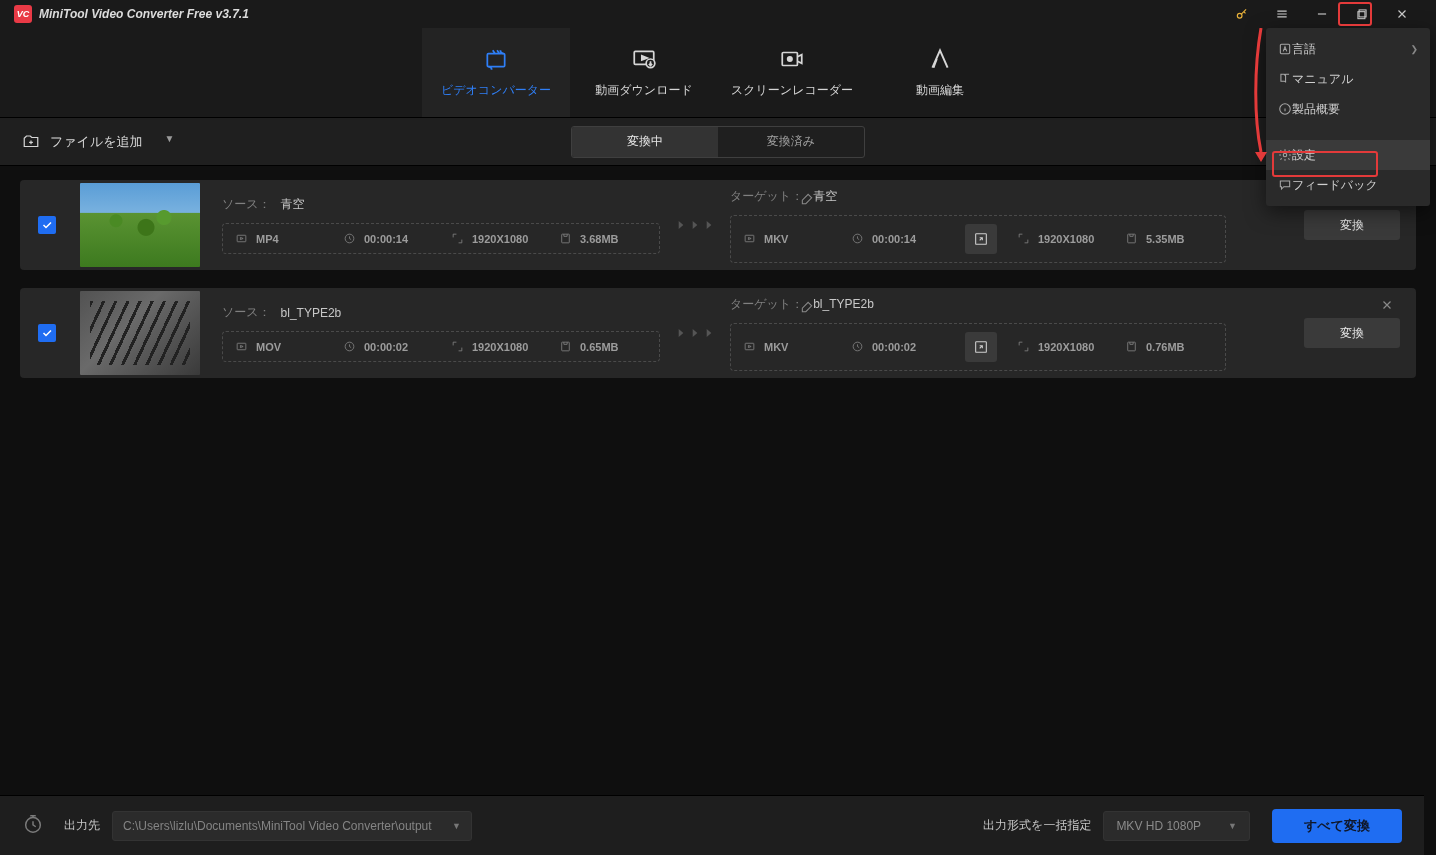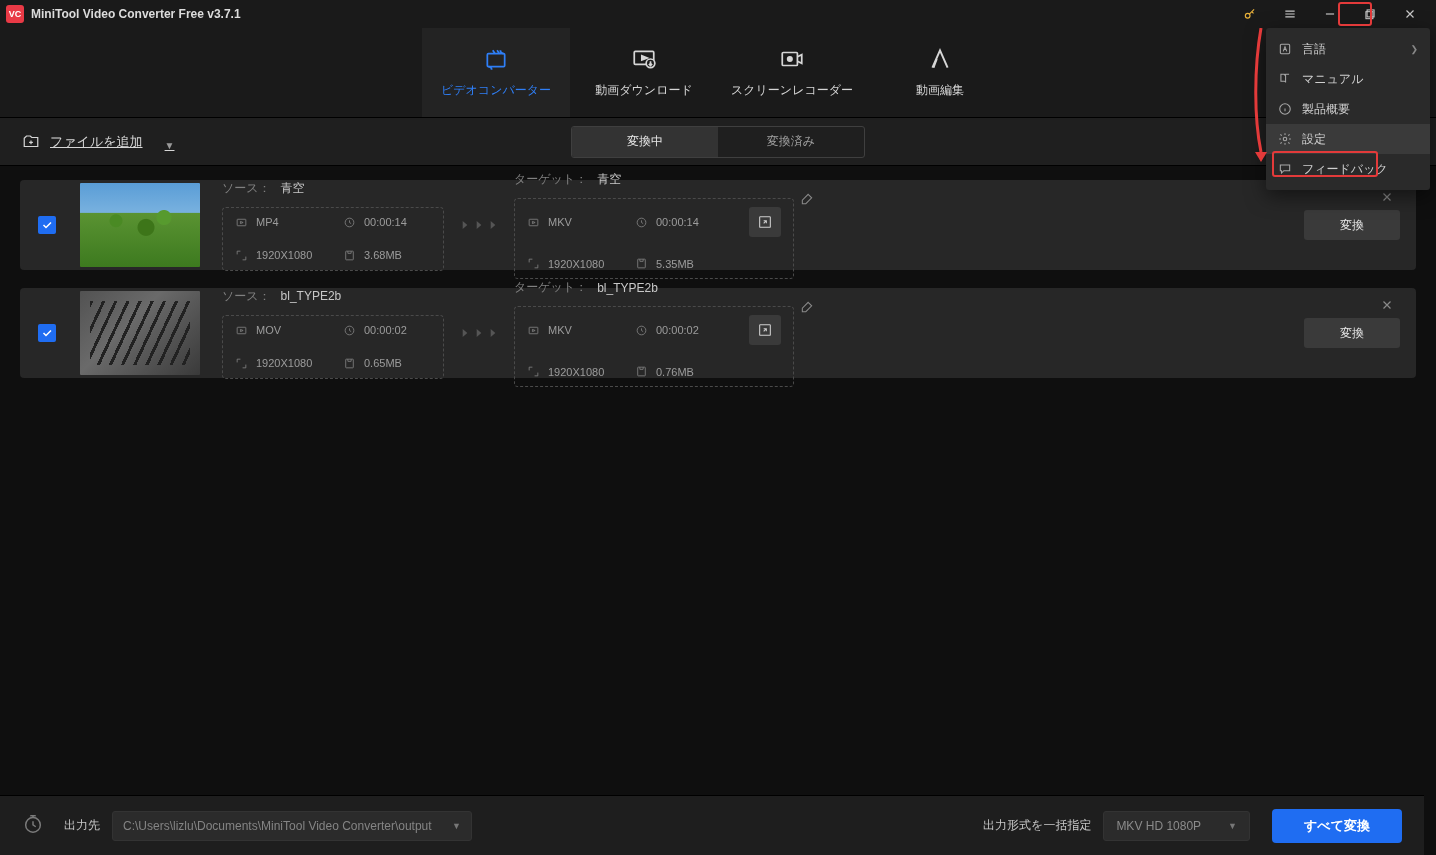"VC" .titlebar { font-style: none -> italic; padding: 0 6px -> 0 14px }
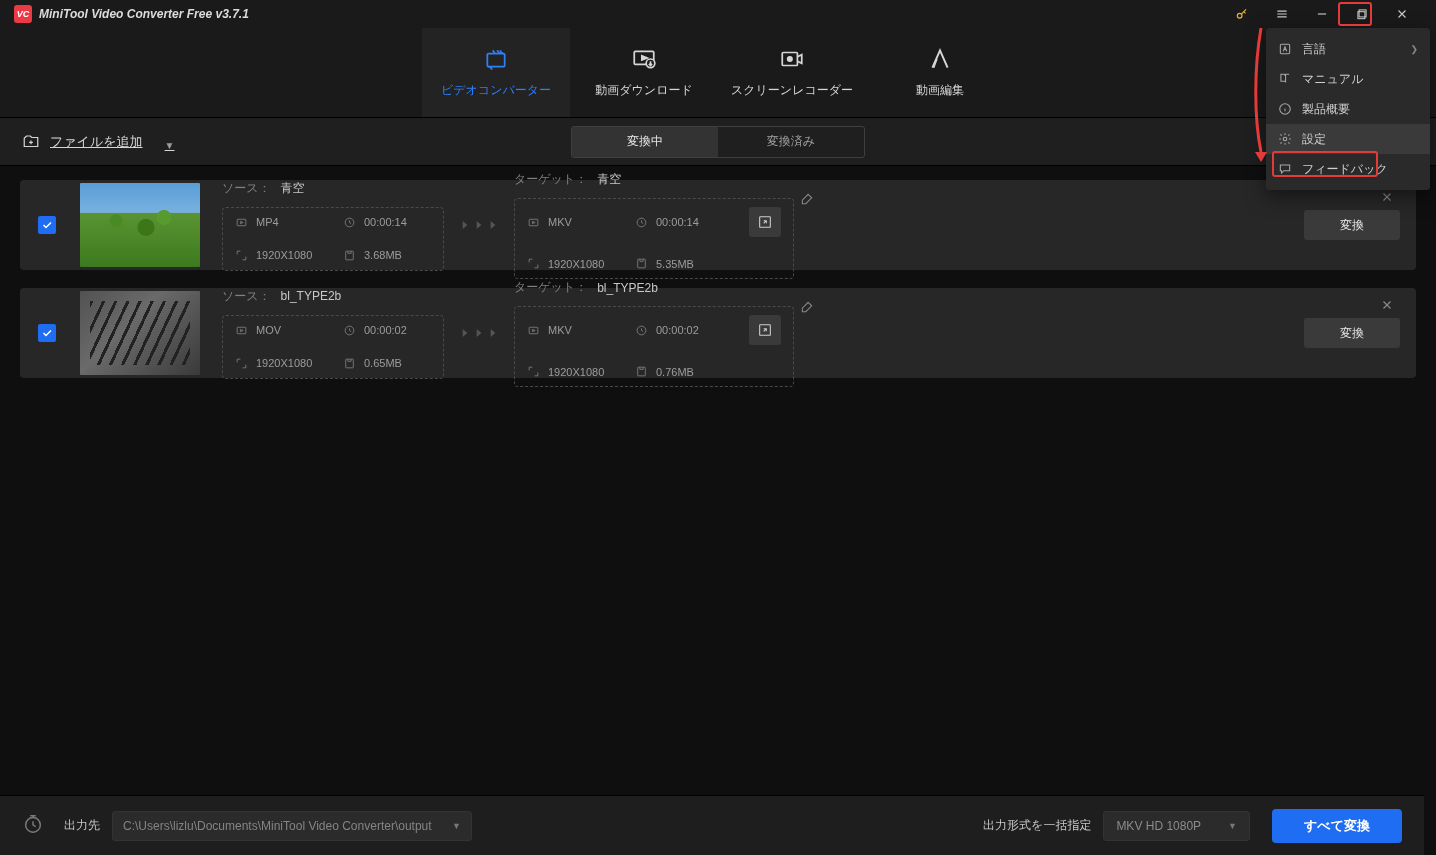"言語" .mitem { gap: 10px -> 0 }
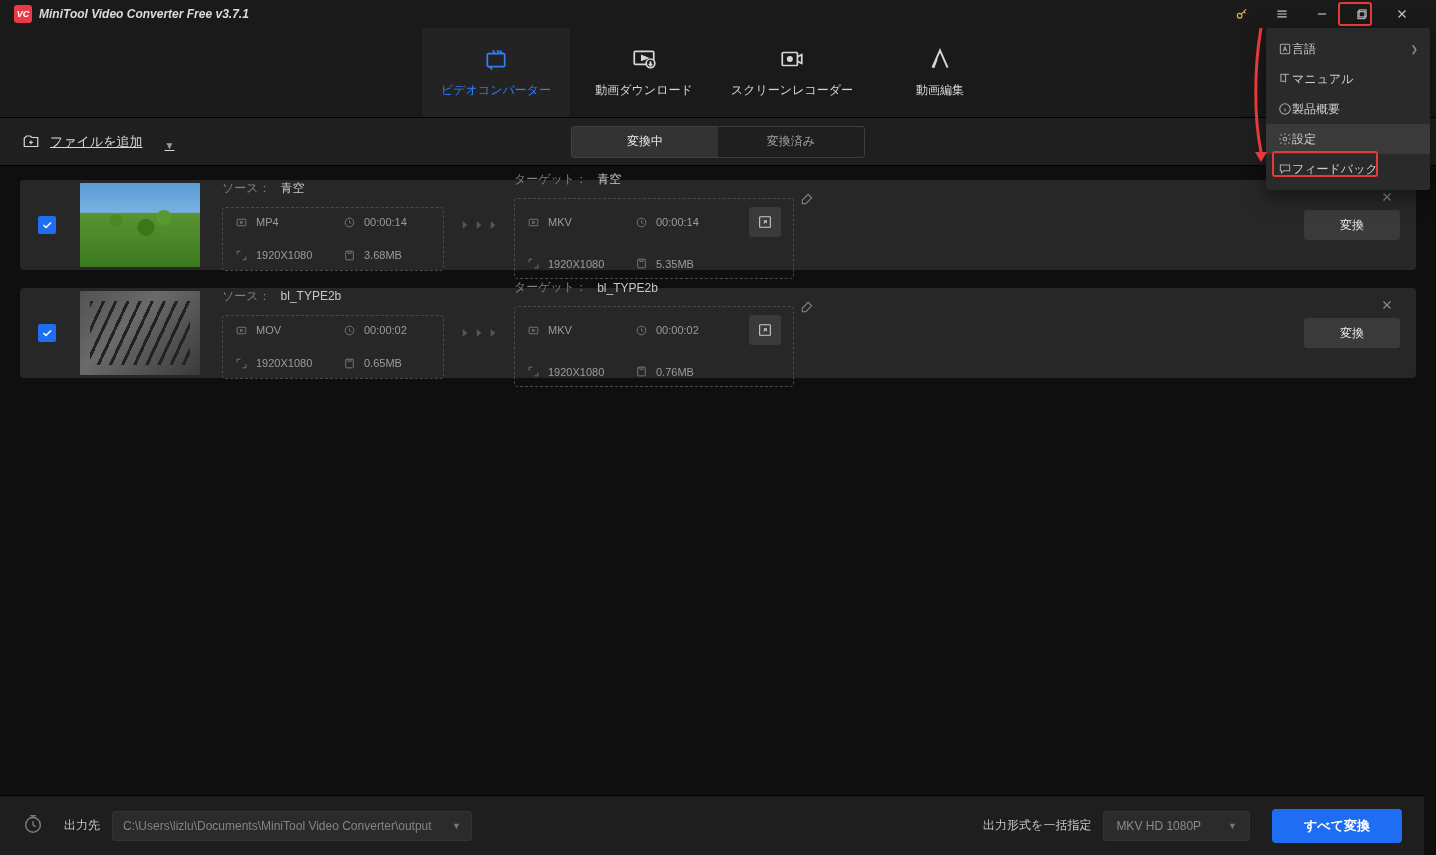"ファイルを追加" .add-file { align-items: flex-end -> flex-start; text-decoration: underline -> none }
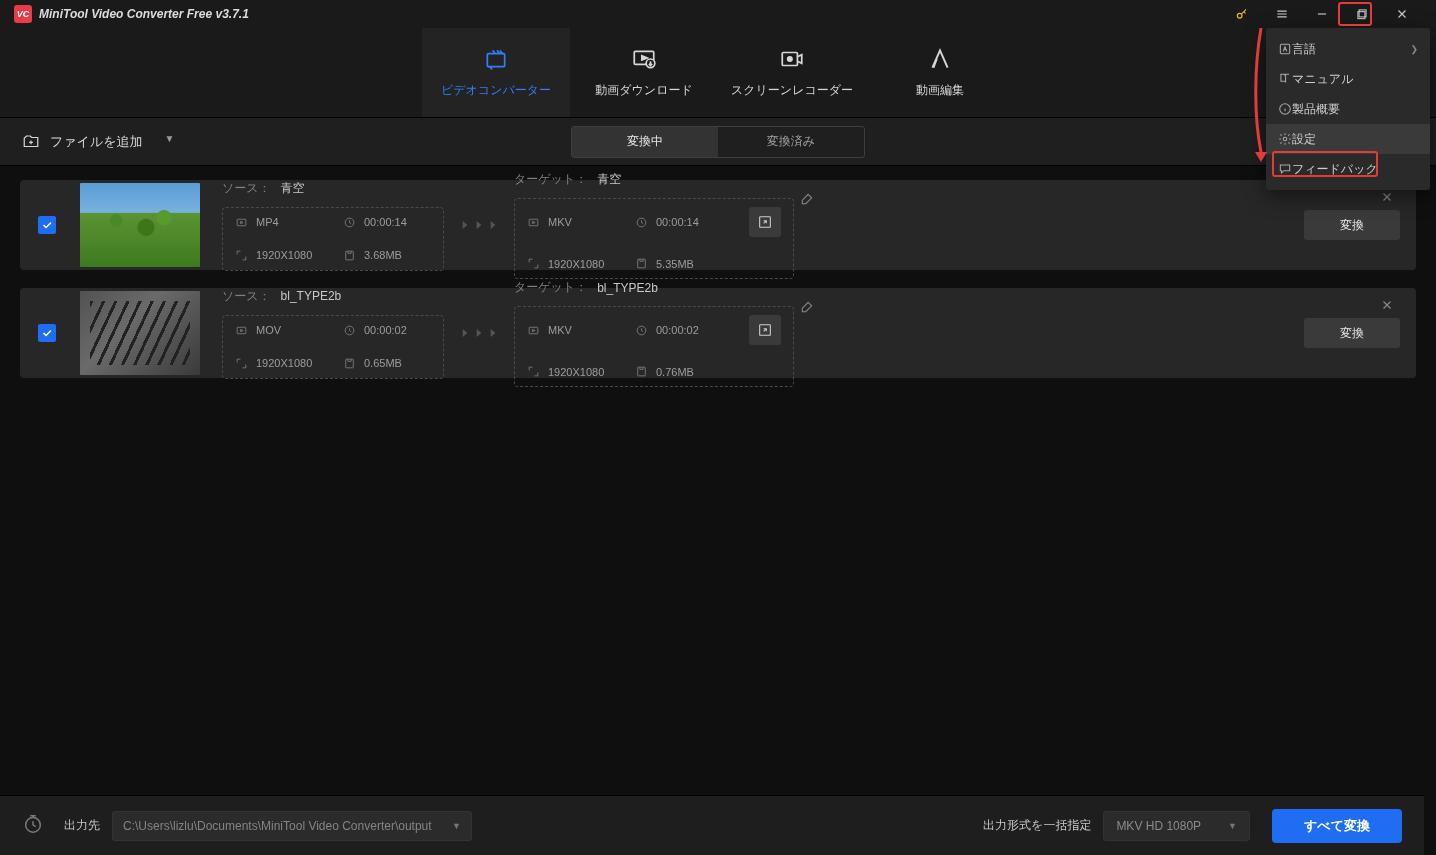"設定" .mitem.hl { margin-top: none -> 16px }
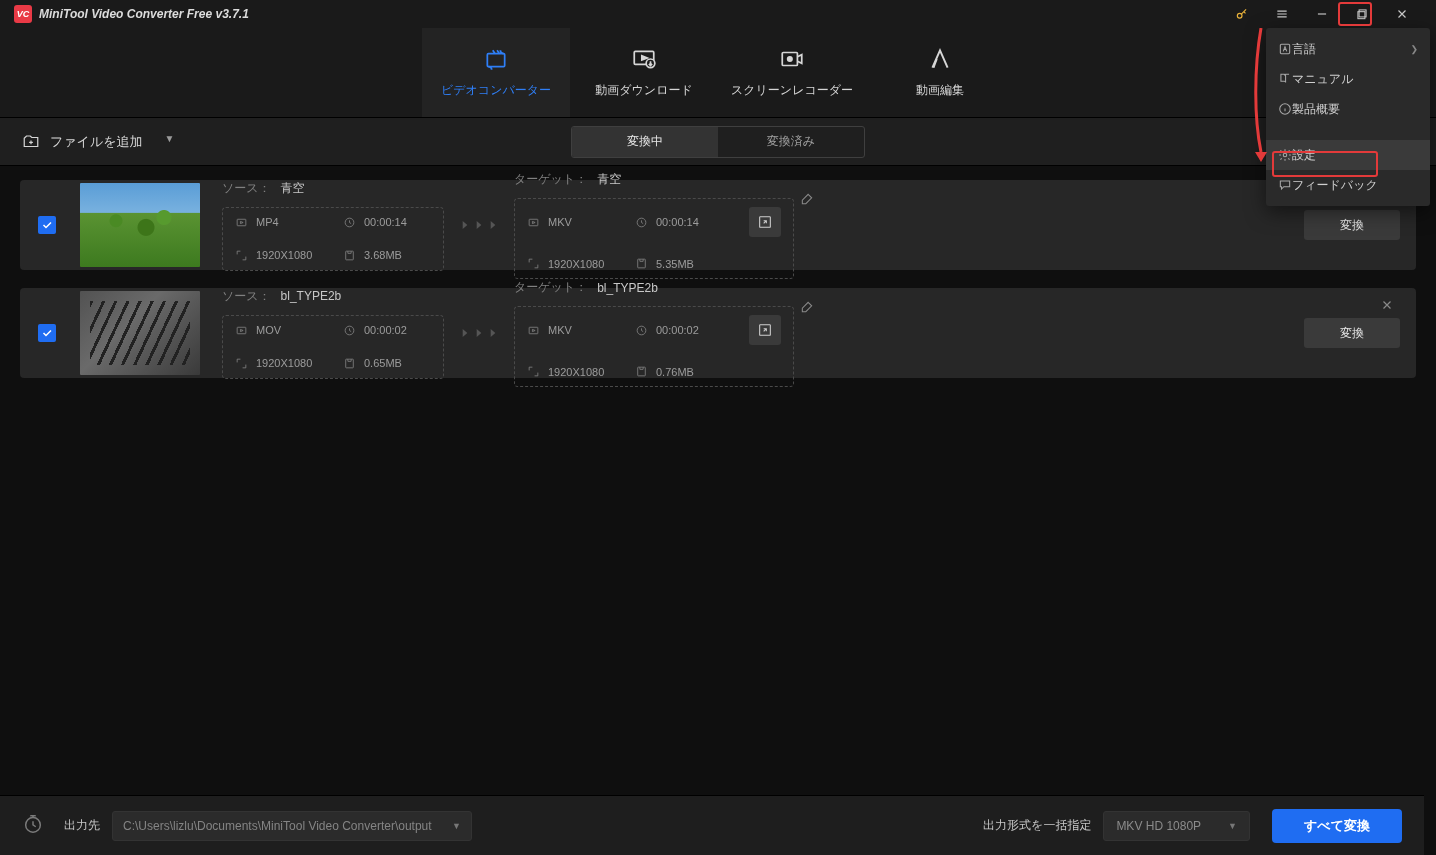"MP4" .statbox { flex-direction: column -> row; font-weight: none -> bold }
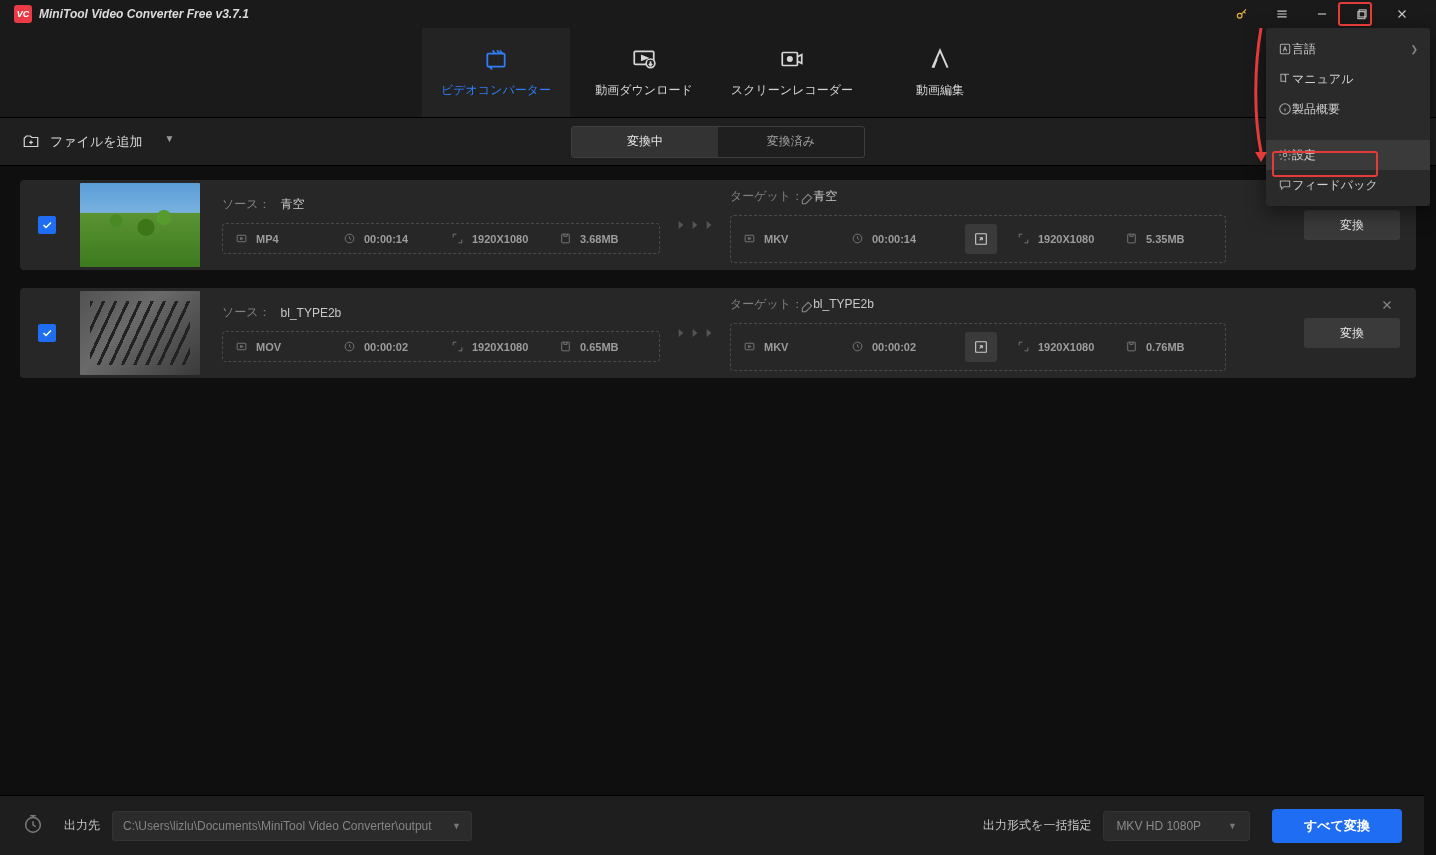"すべて変換" .all-btn { color: #ffffff -> #0f172a }
